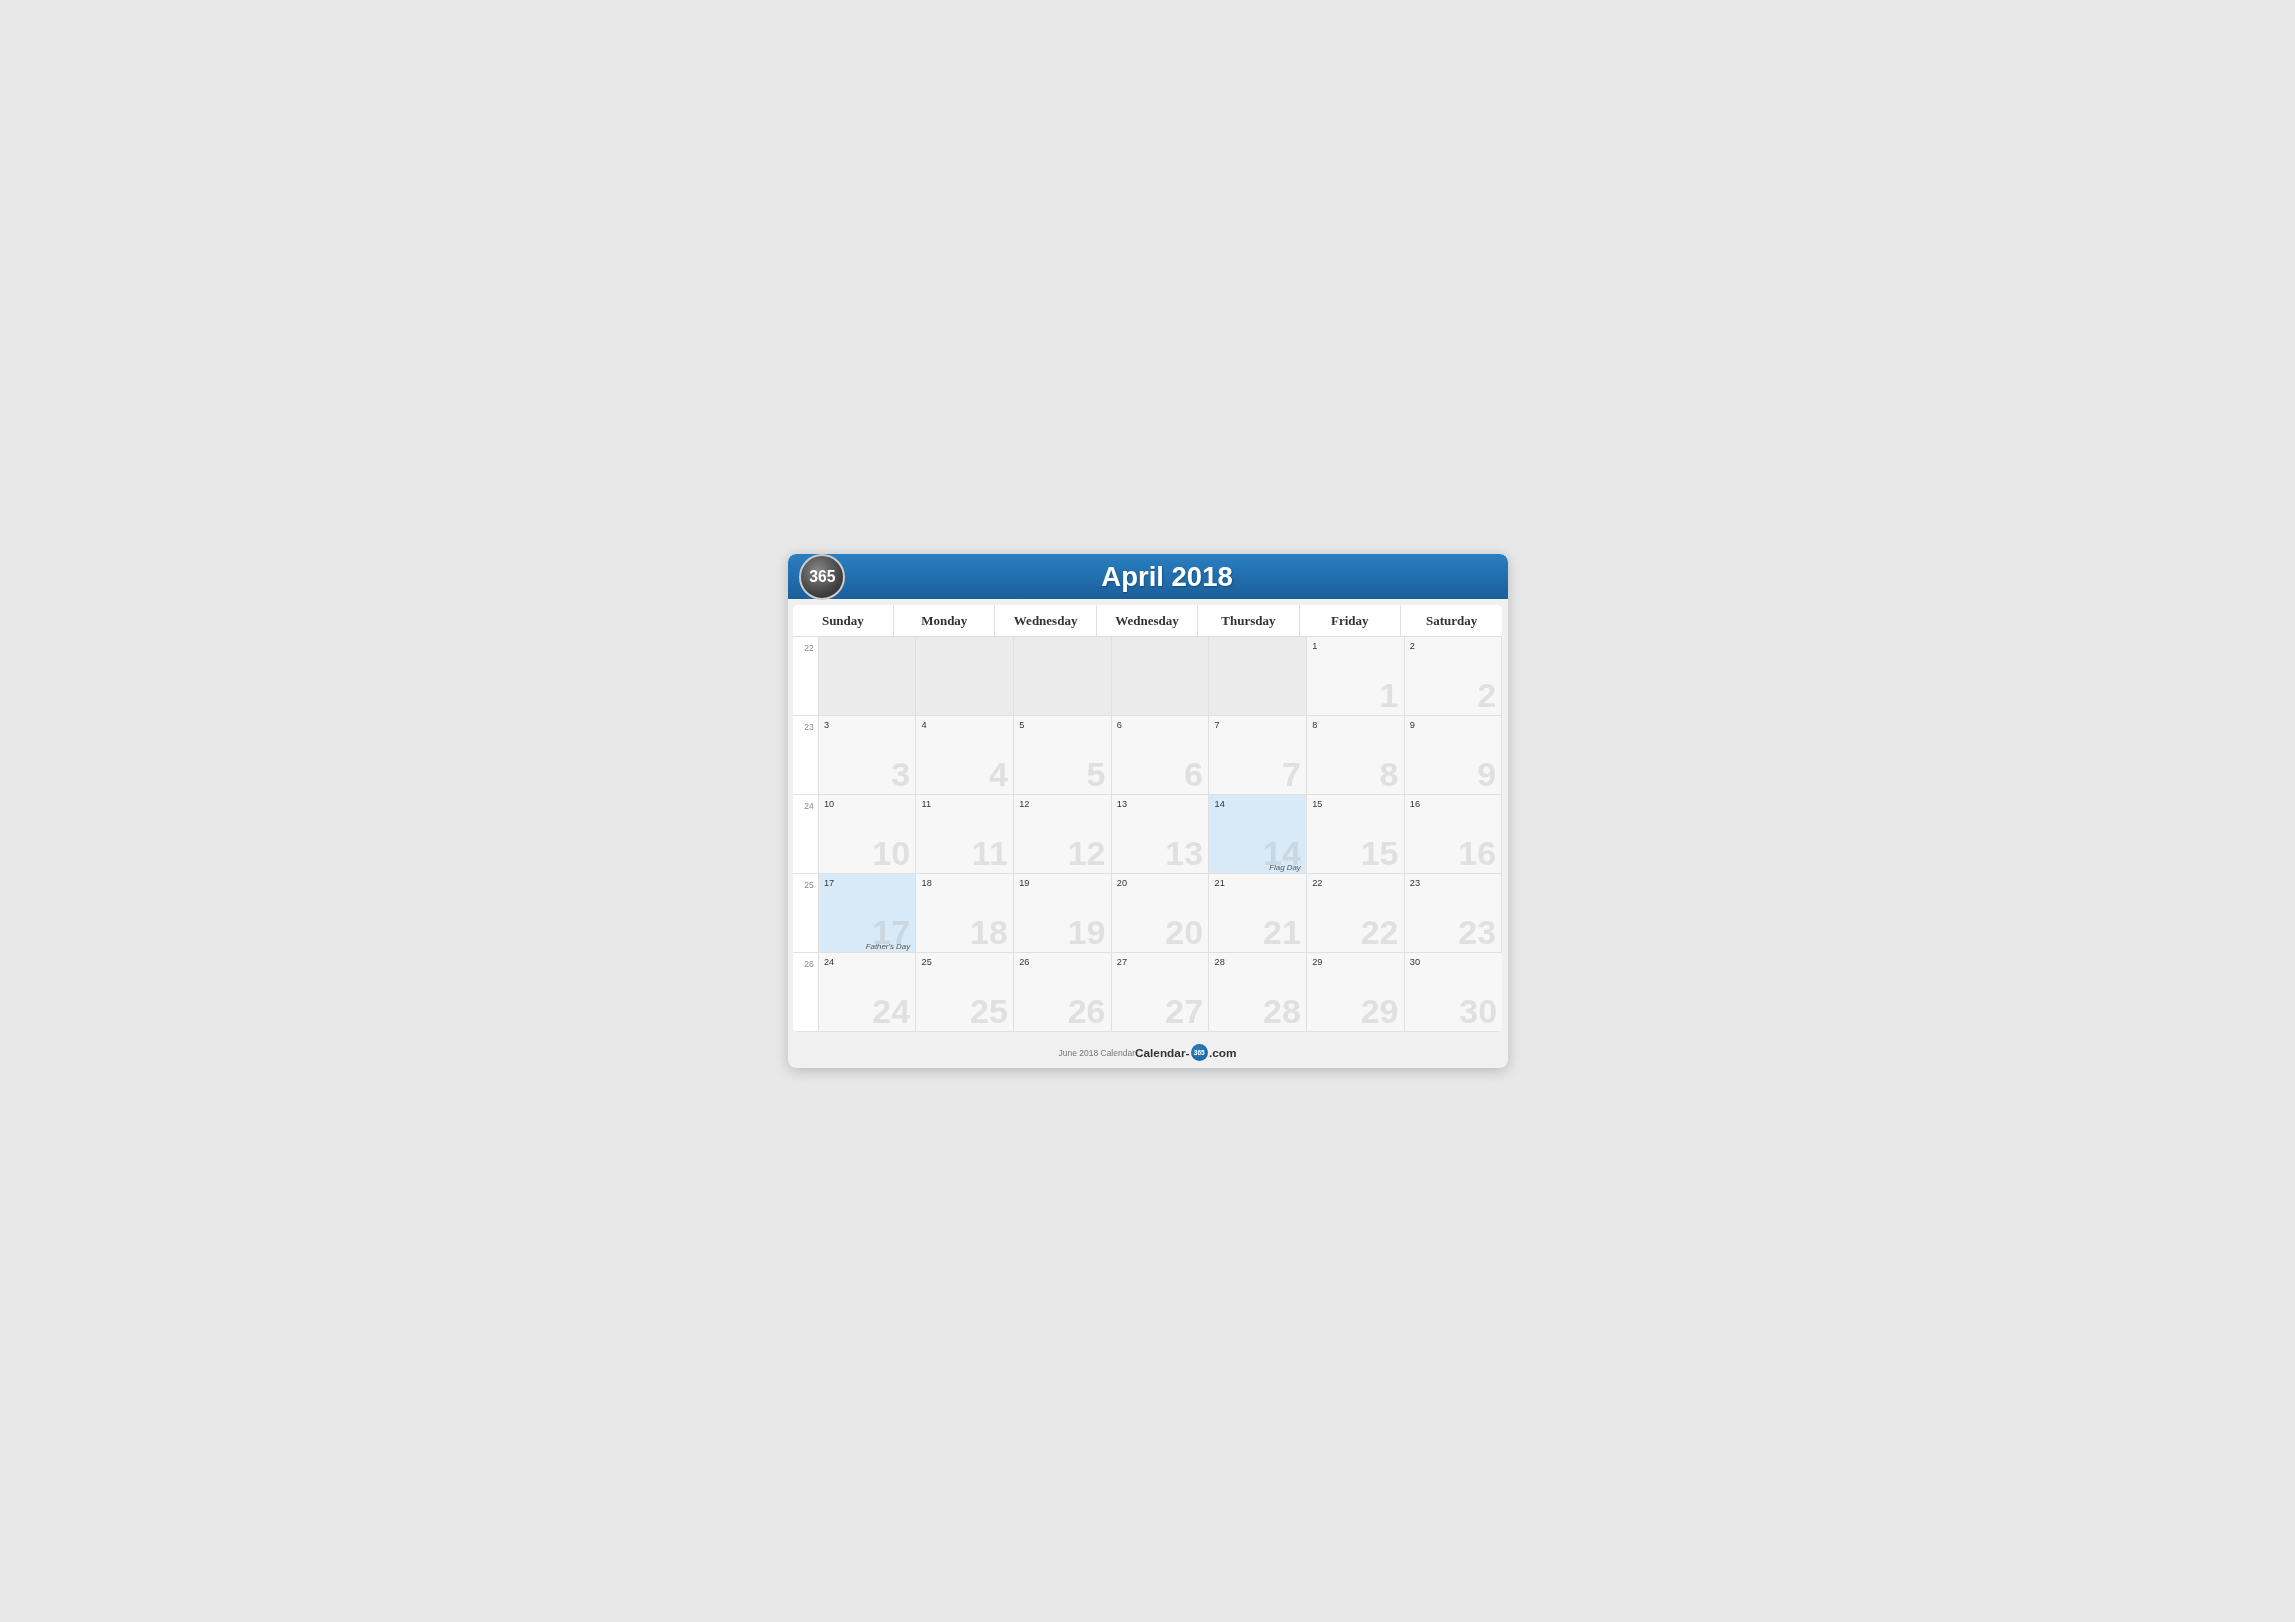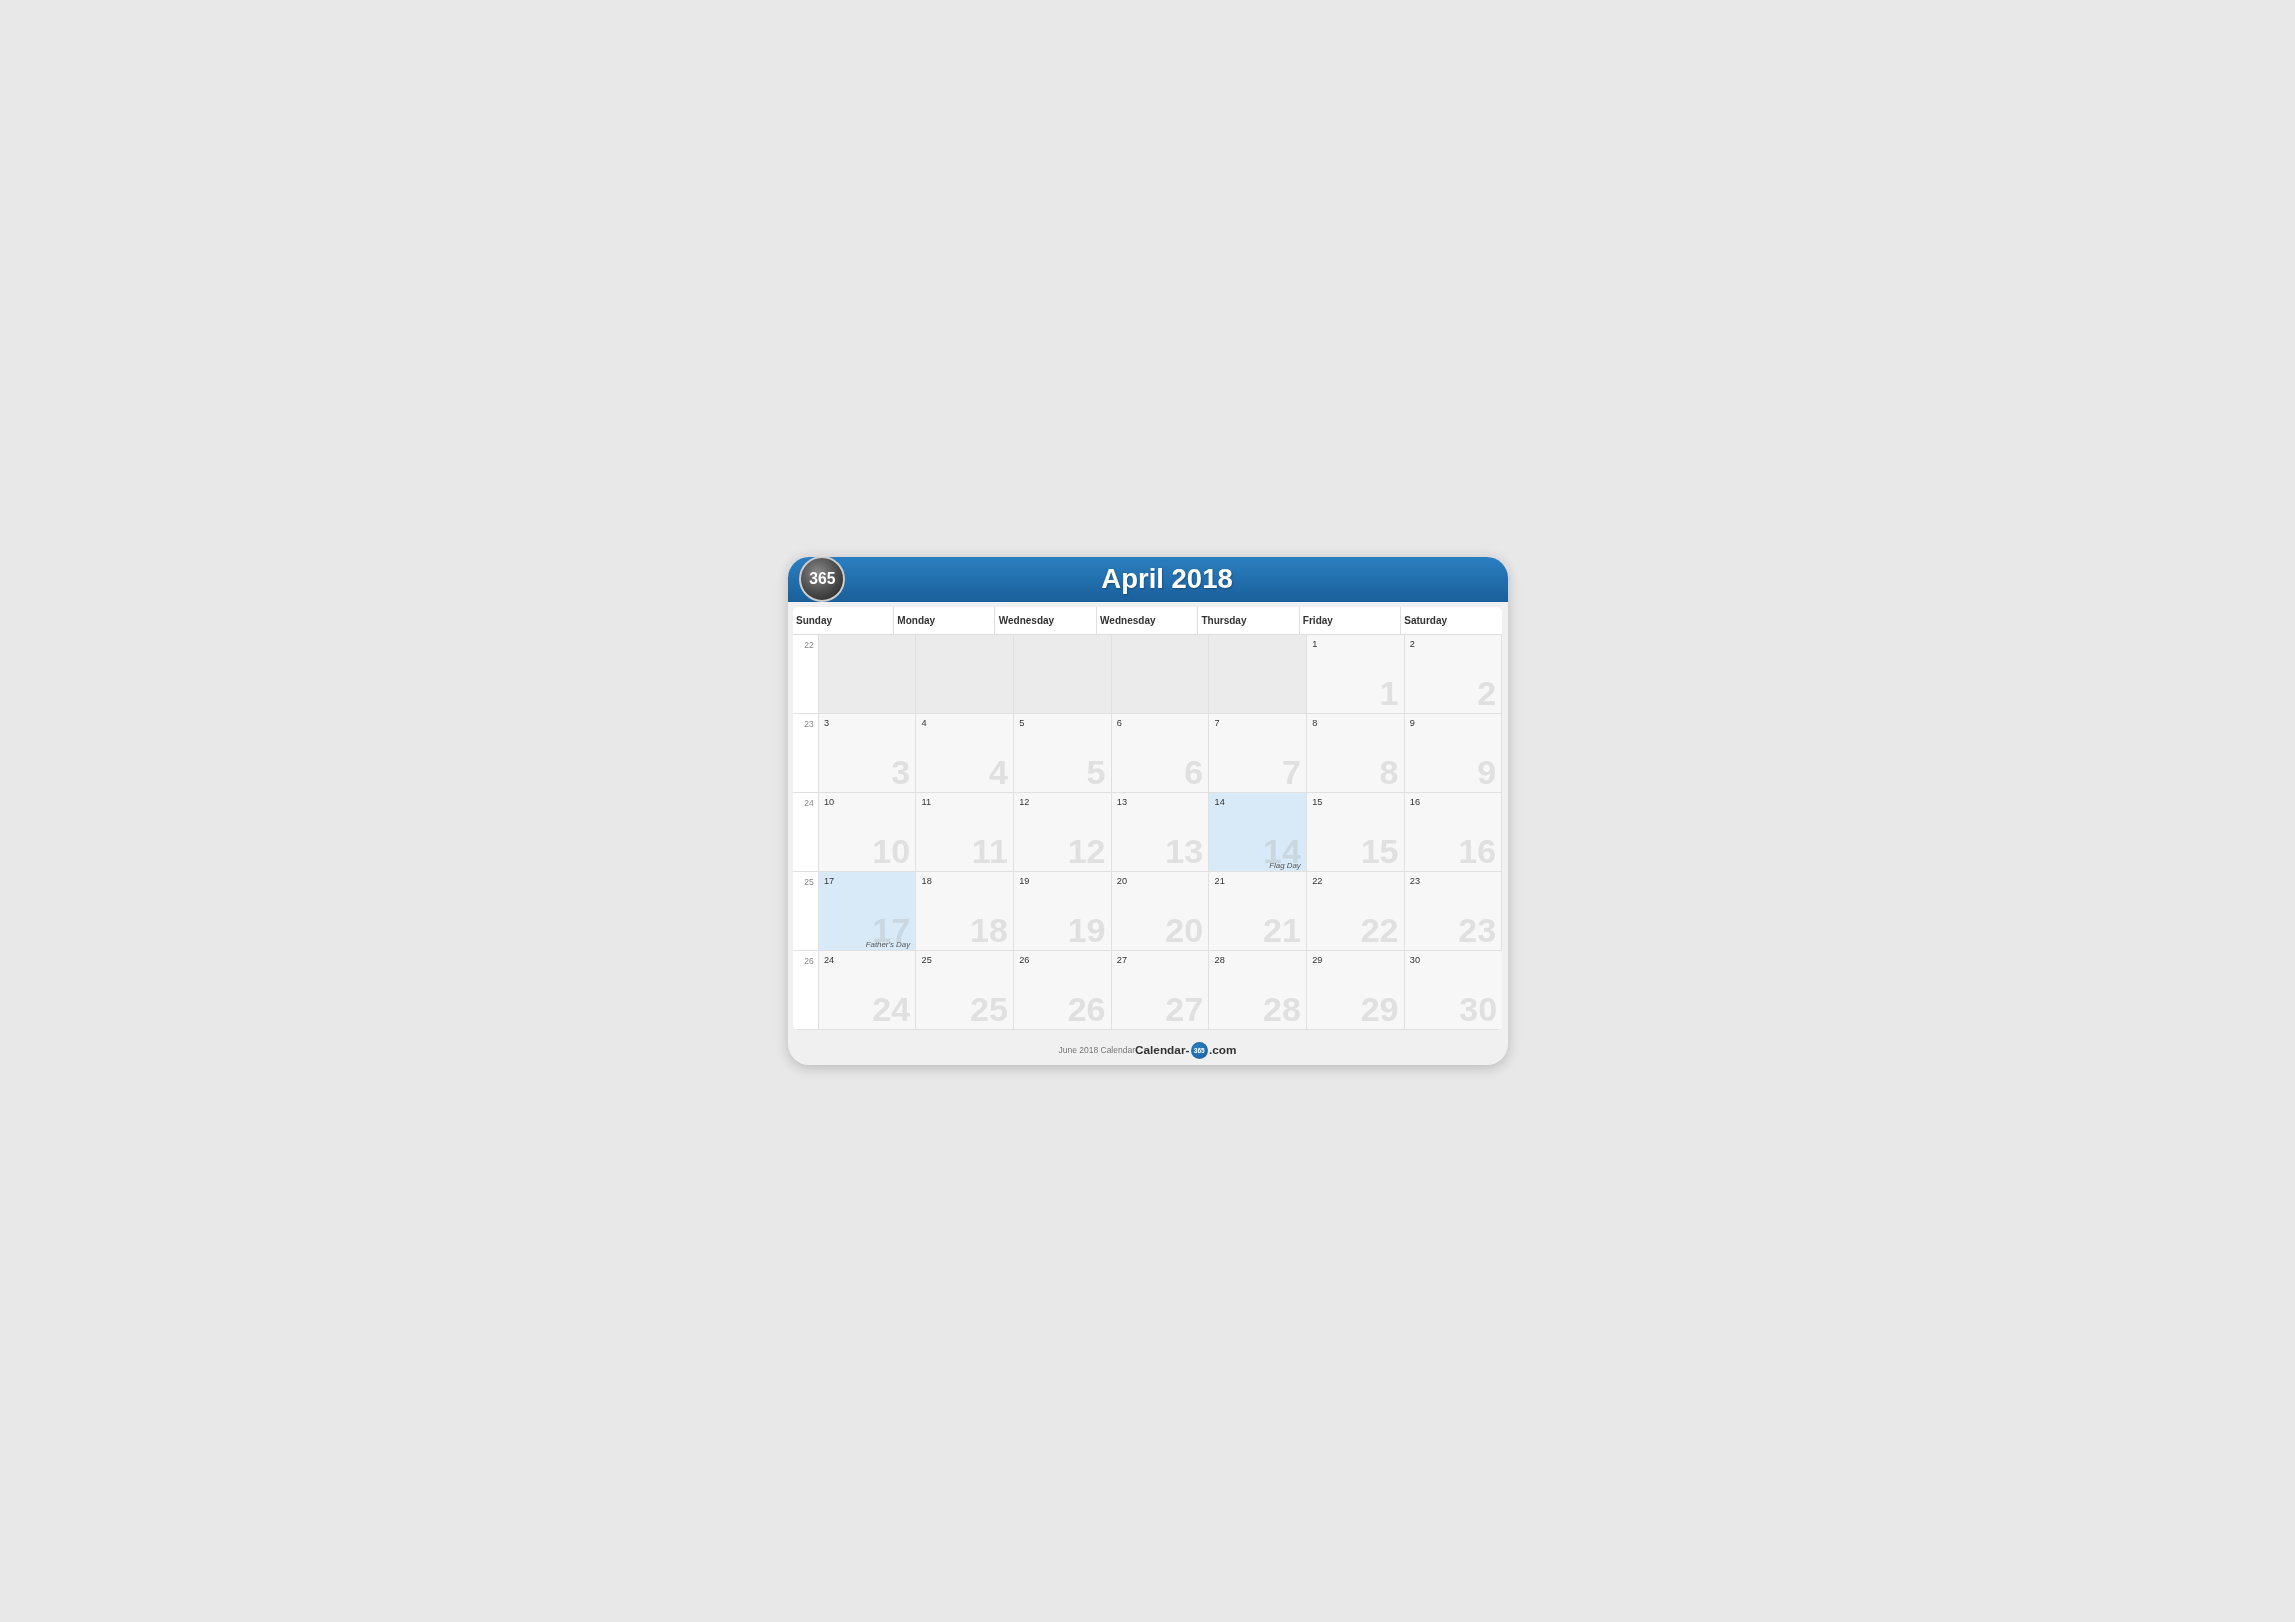"365" .calendar-wrapper { border-radius: 21px -> 8px }
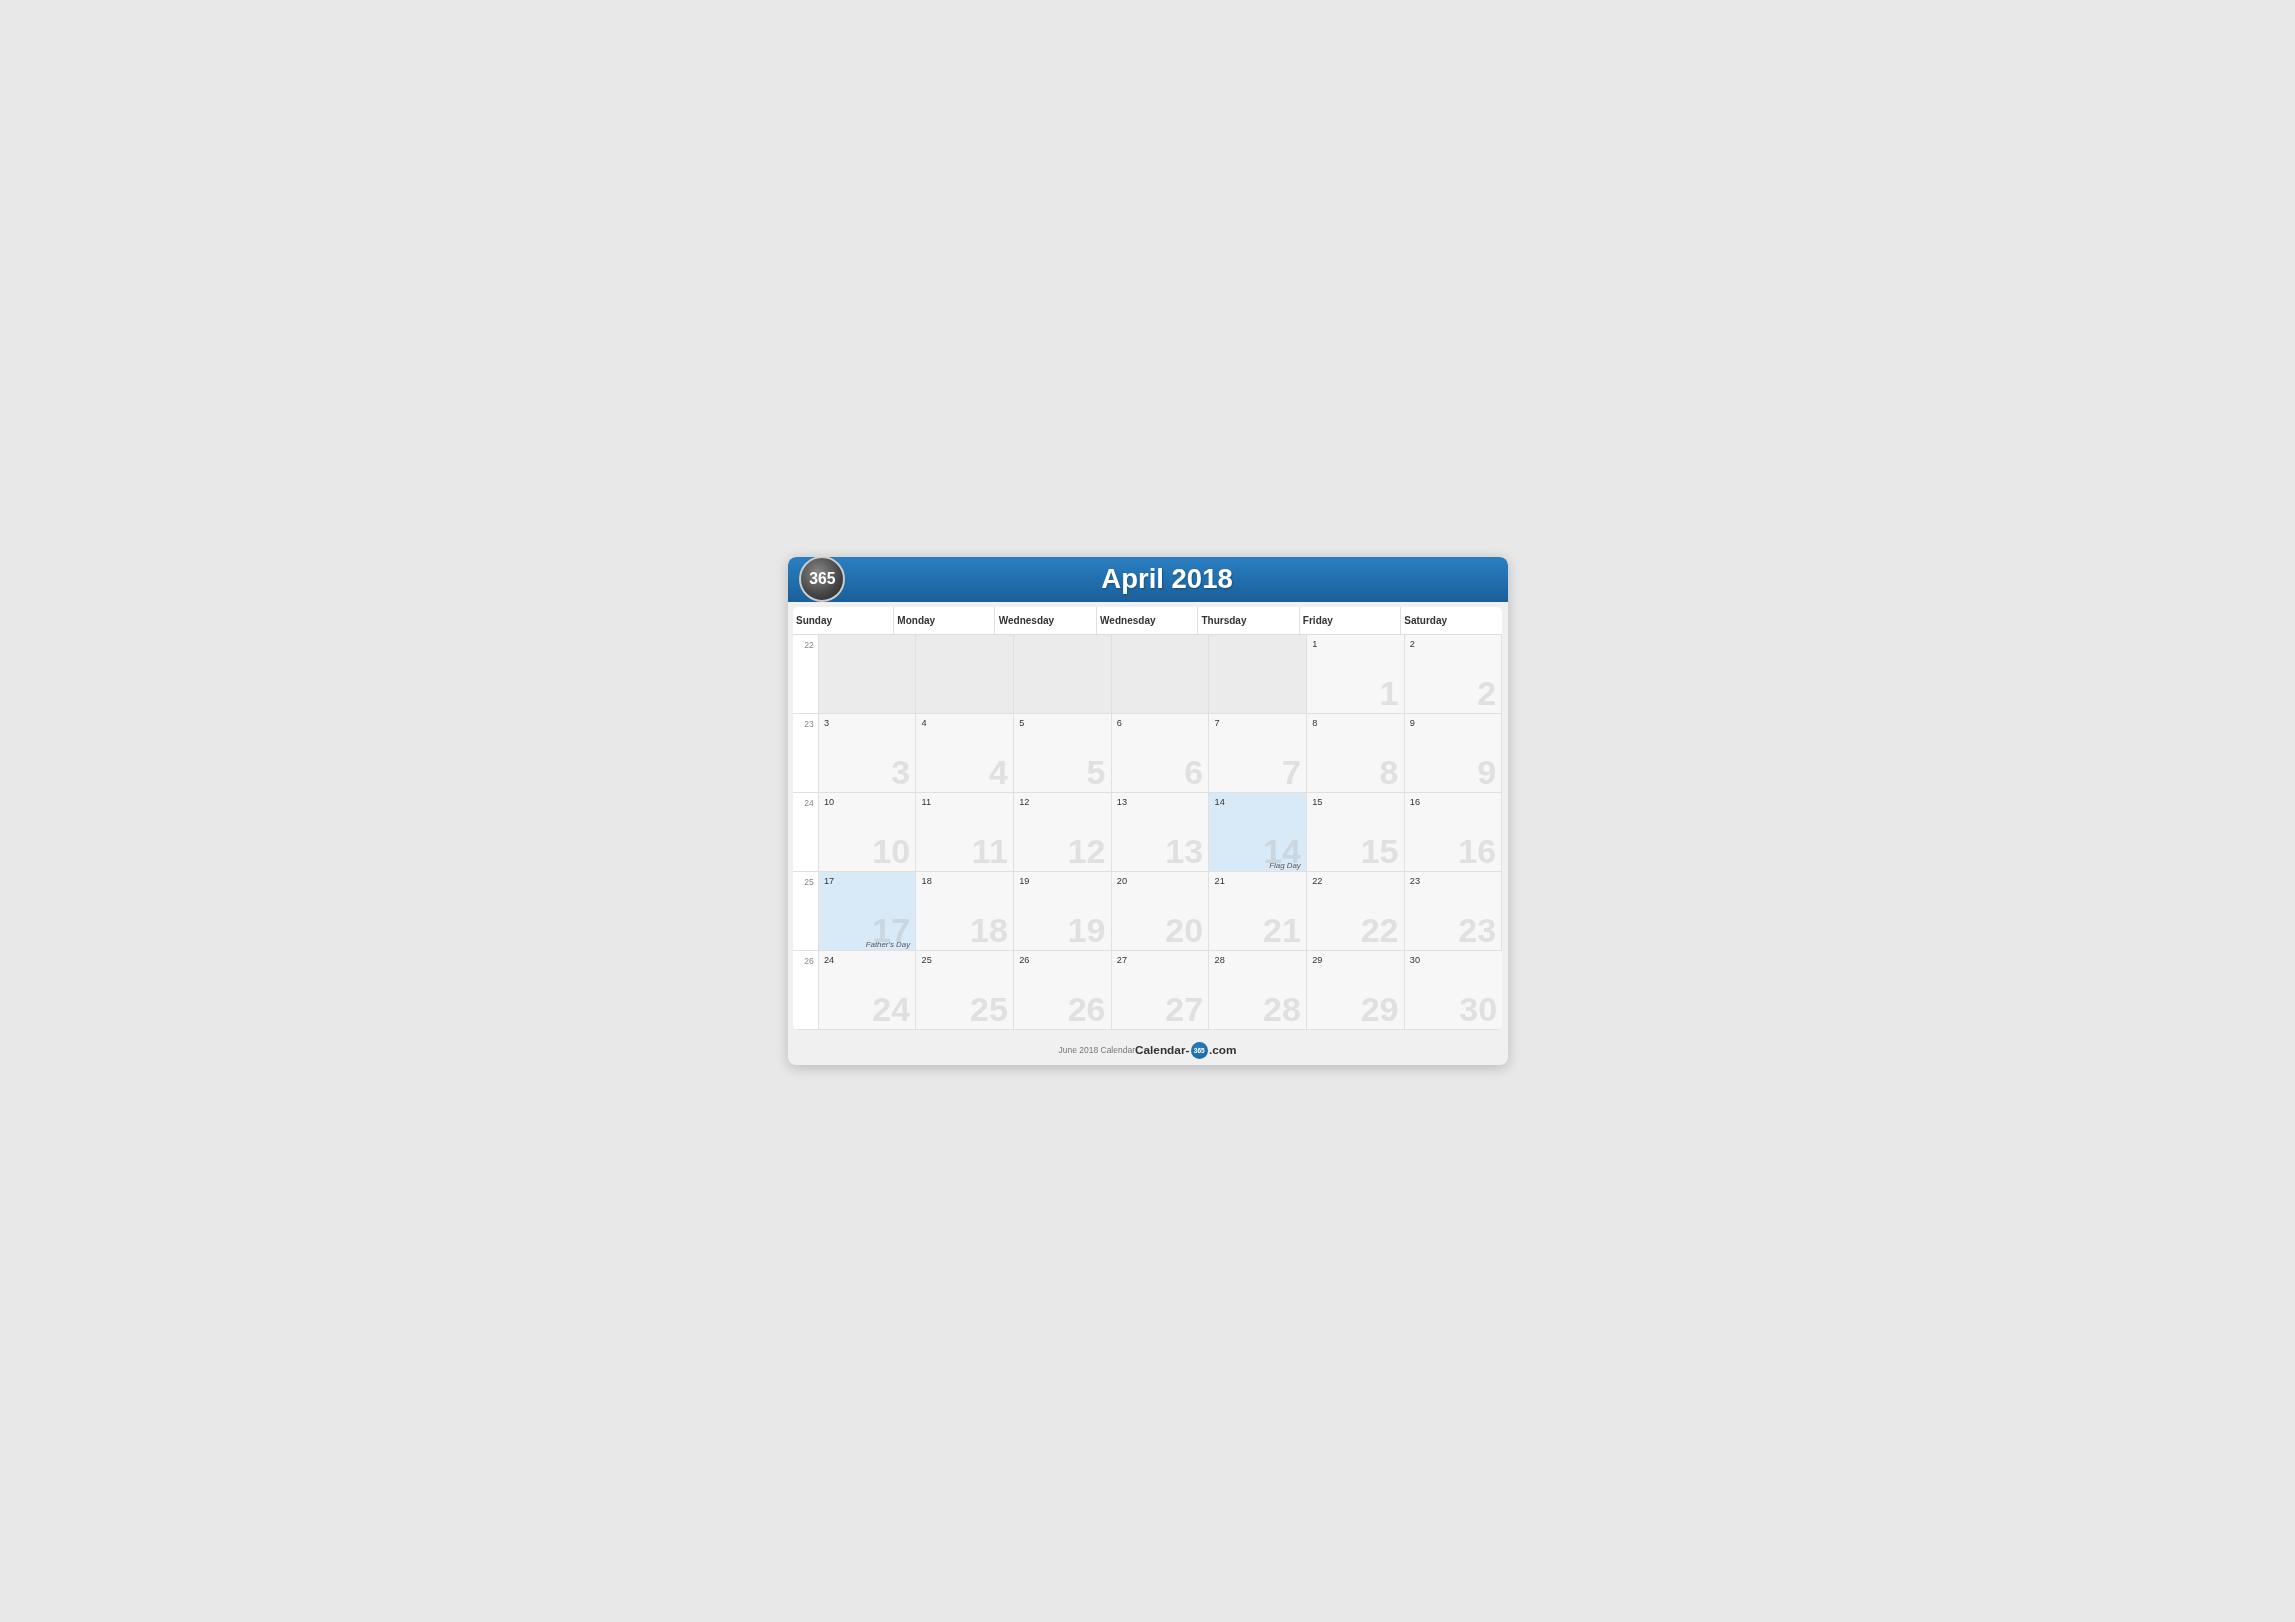"Sunday" .day-header { font-family: none -> Liberation Serif, serif; font-size: 10px -> 13px; text-align: left -> center }
